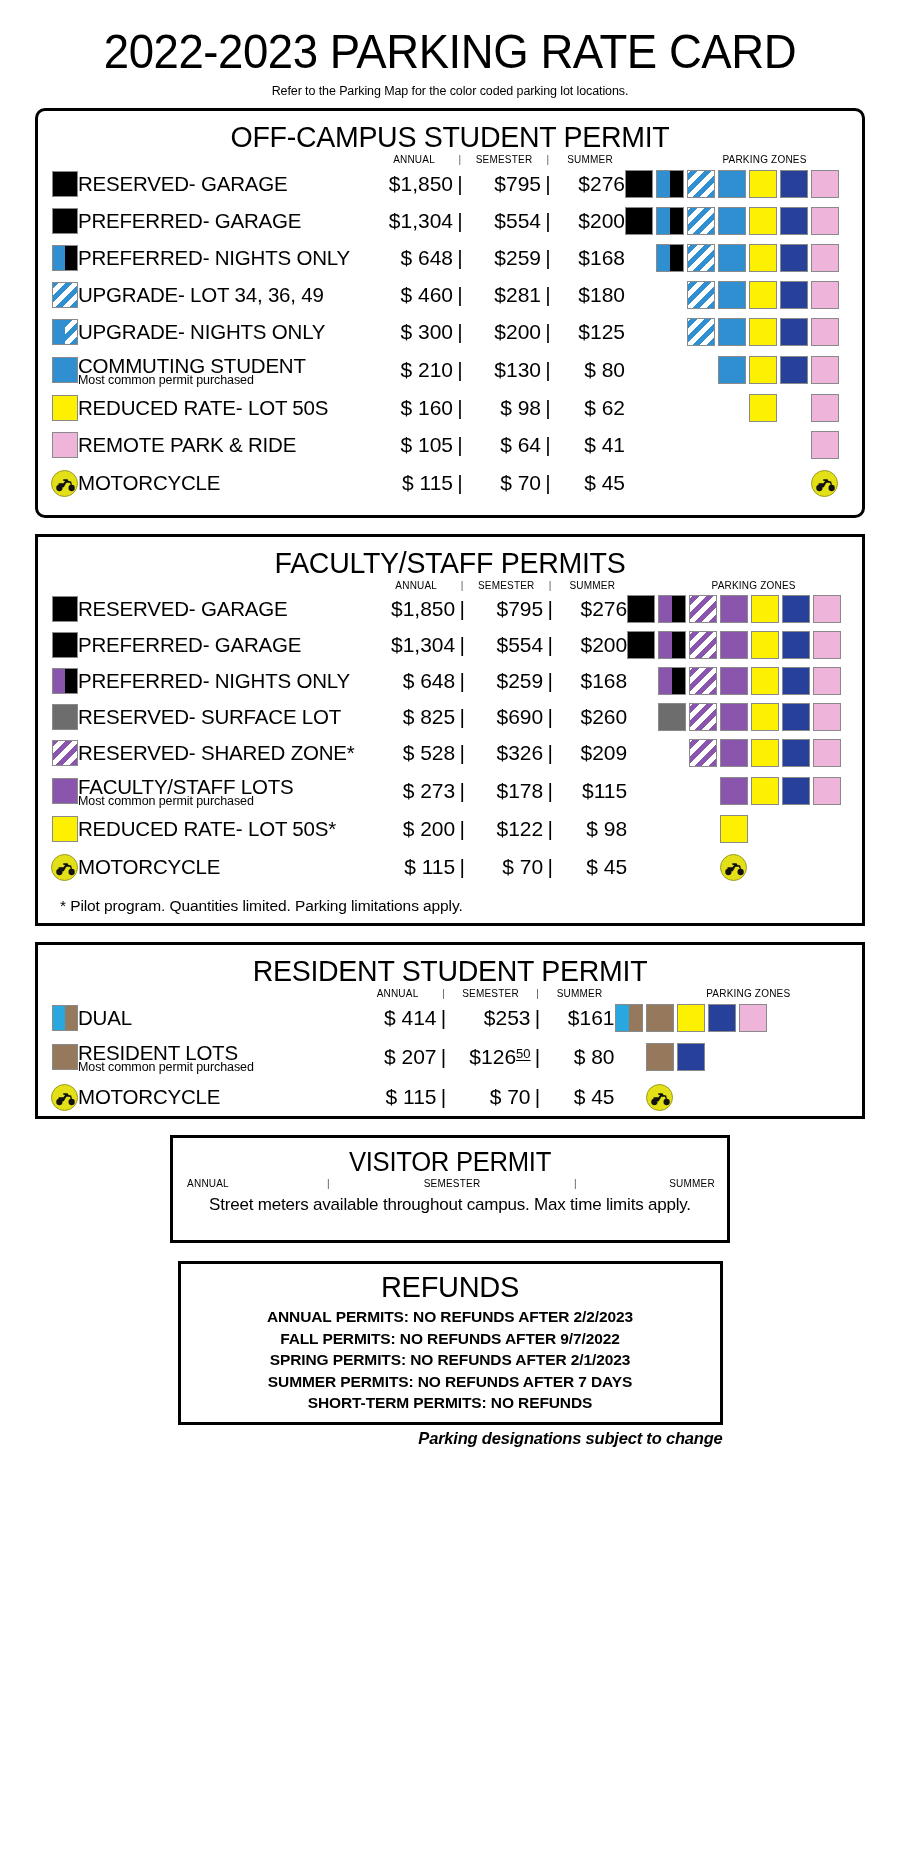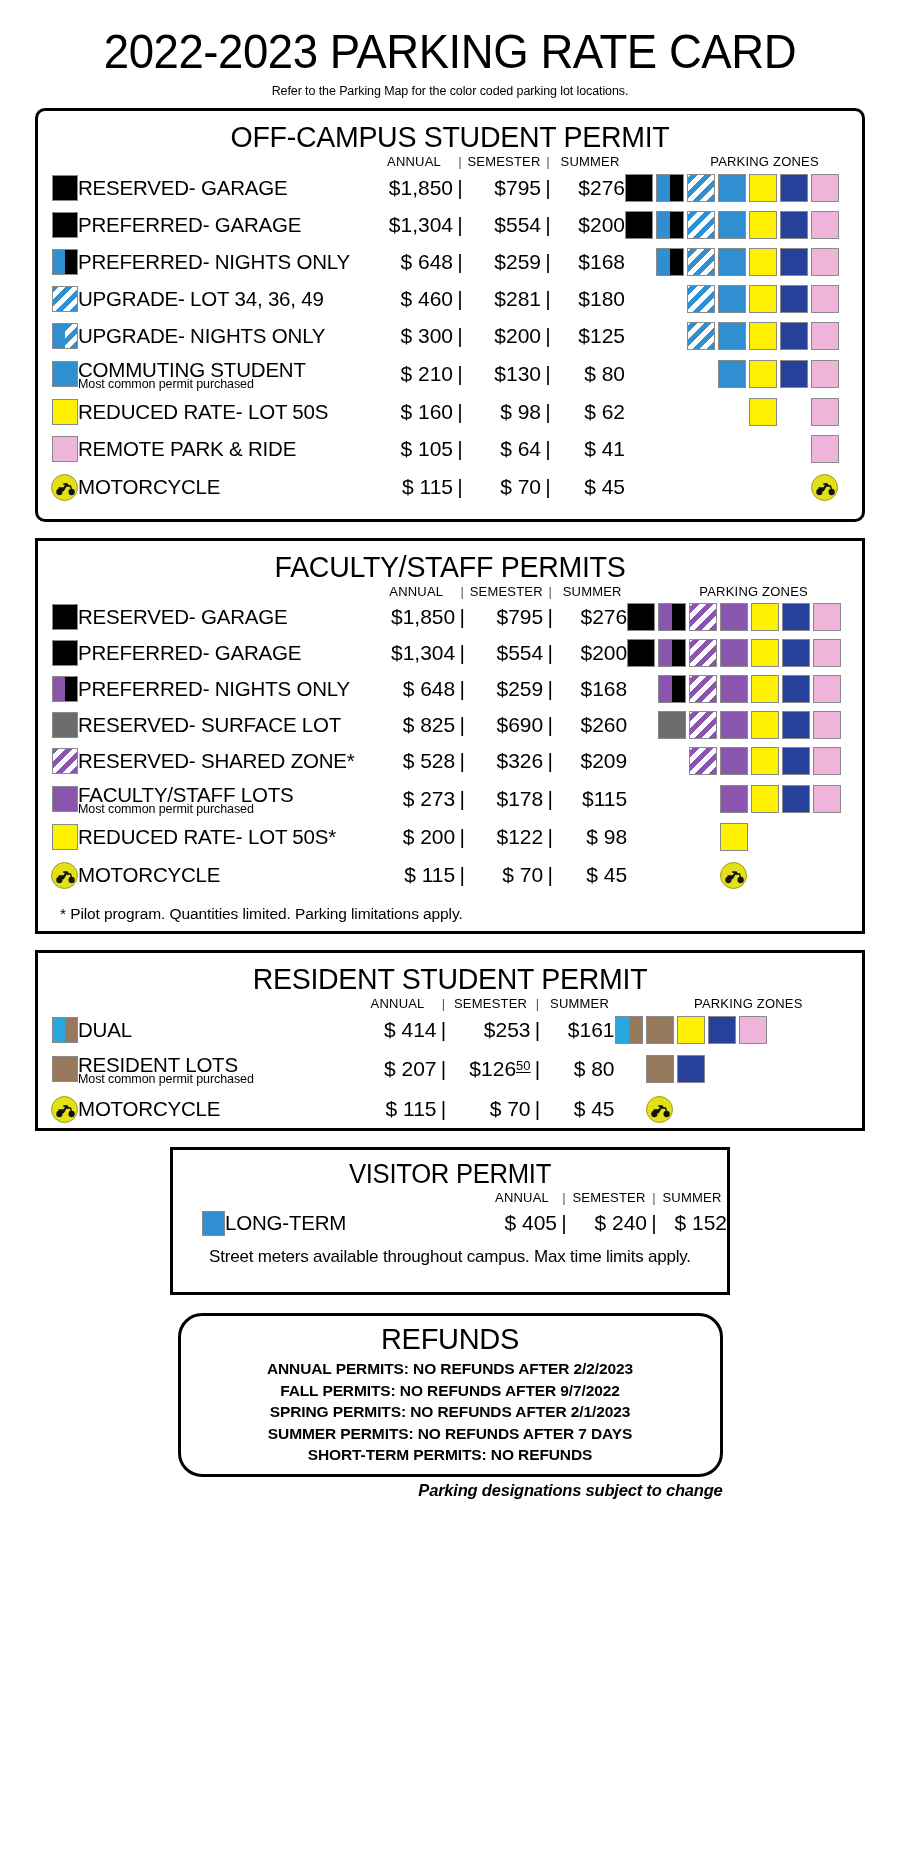"ANNUAL" .colhead-row td { font-size: 13px -> 10px }
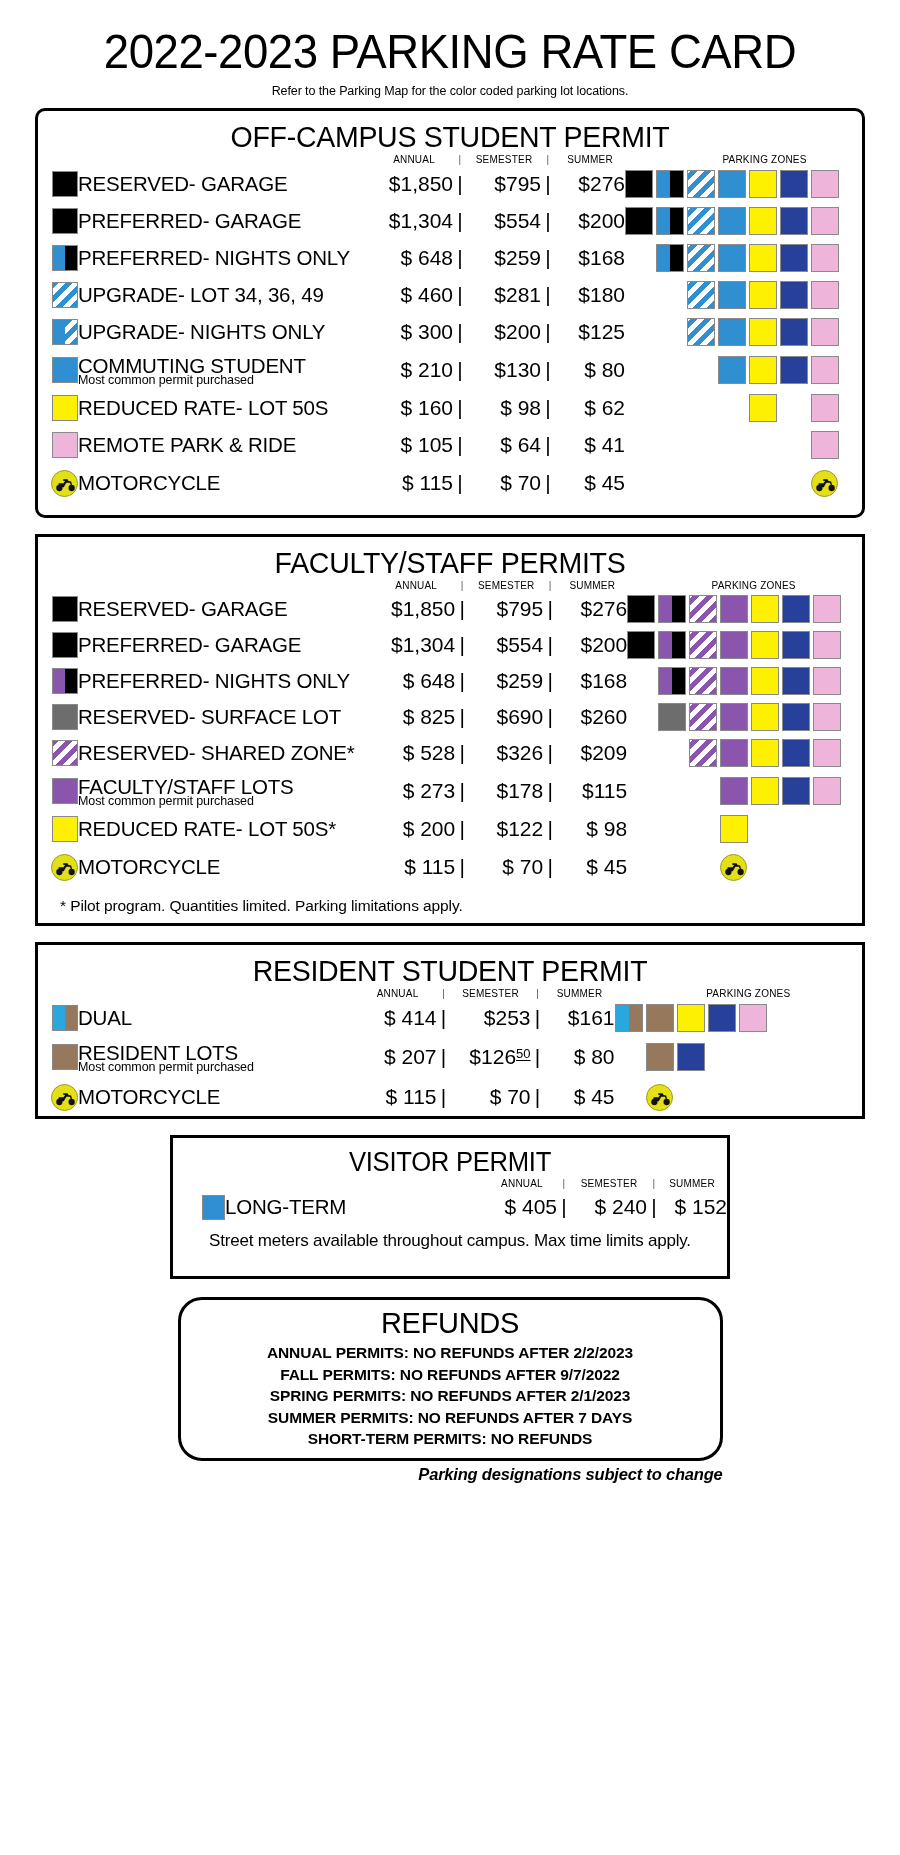"LONG-TERM" tr { html: <tr> <td><span></span></td> <td>LONG-TERM</td> <td>$ 405</td> <td>|</td> <td>$ 240</td> <td>|</td> <td>$ 152</td> </tr> -> none }
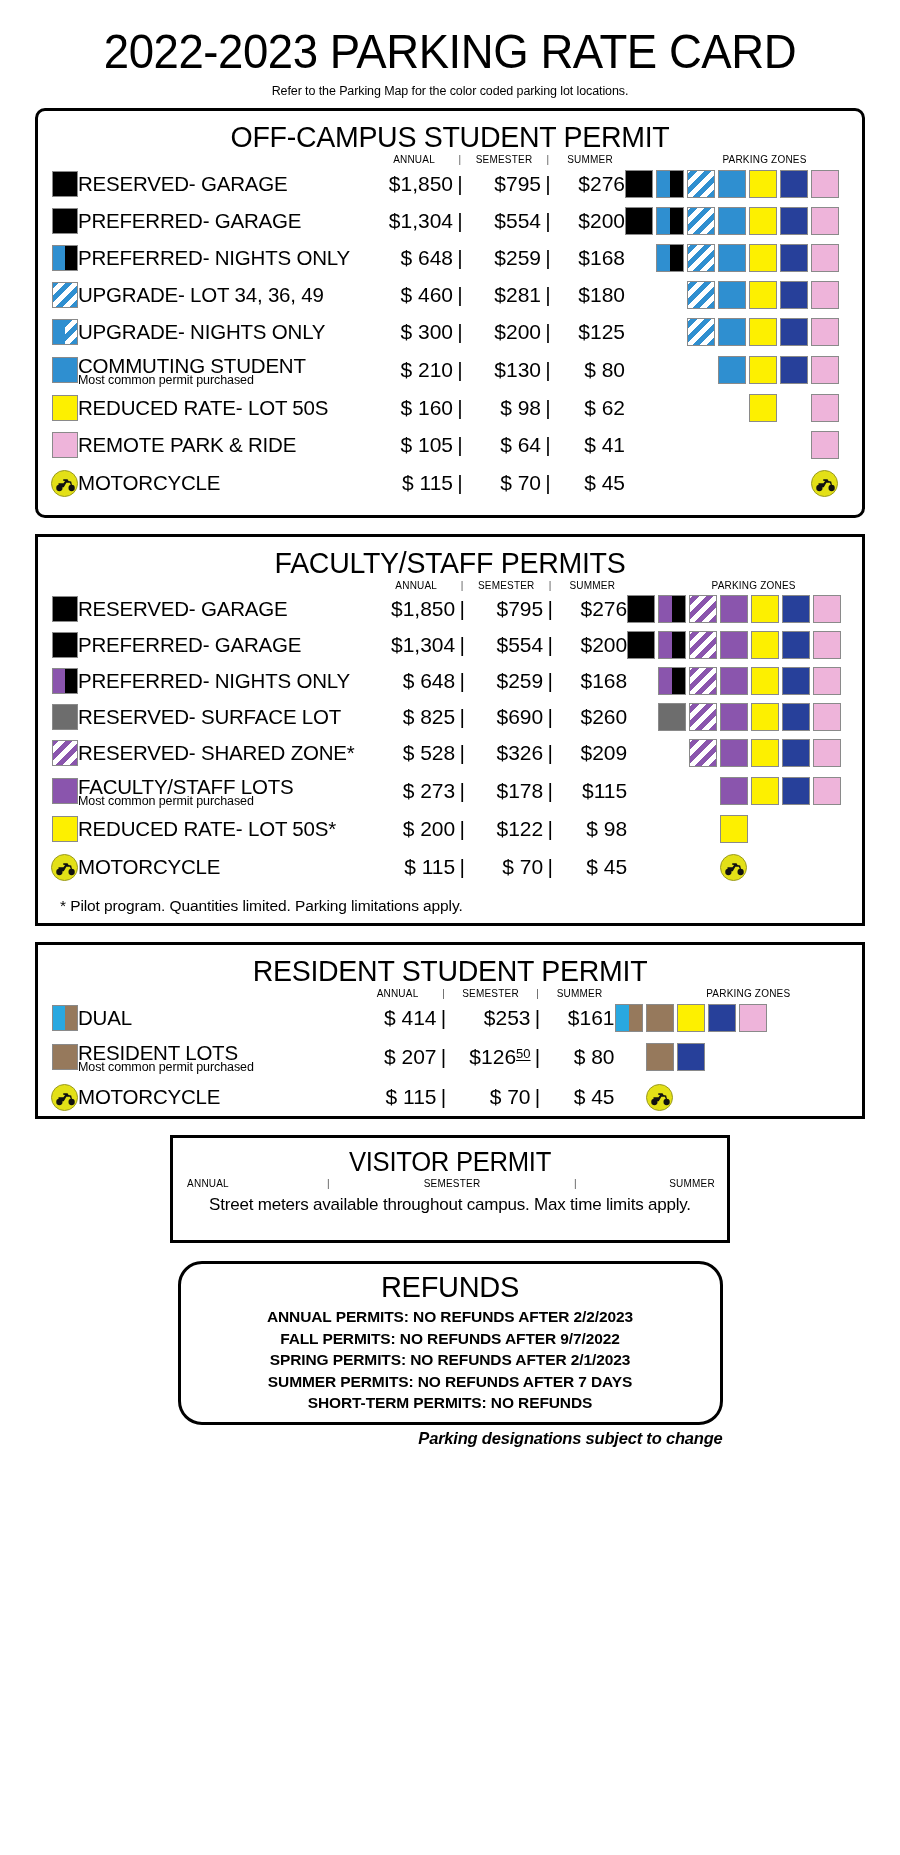"REFUNDS" .sec-refunds { border-radius: 24px -> none }
